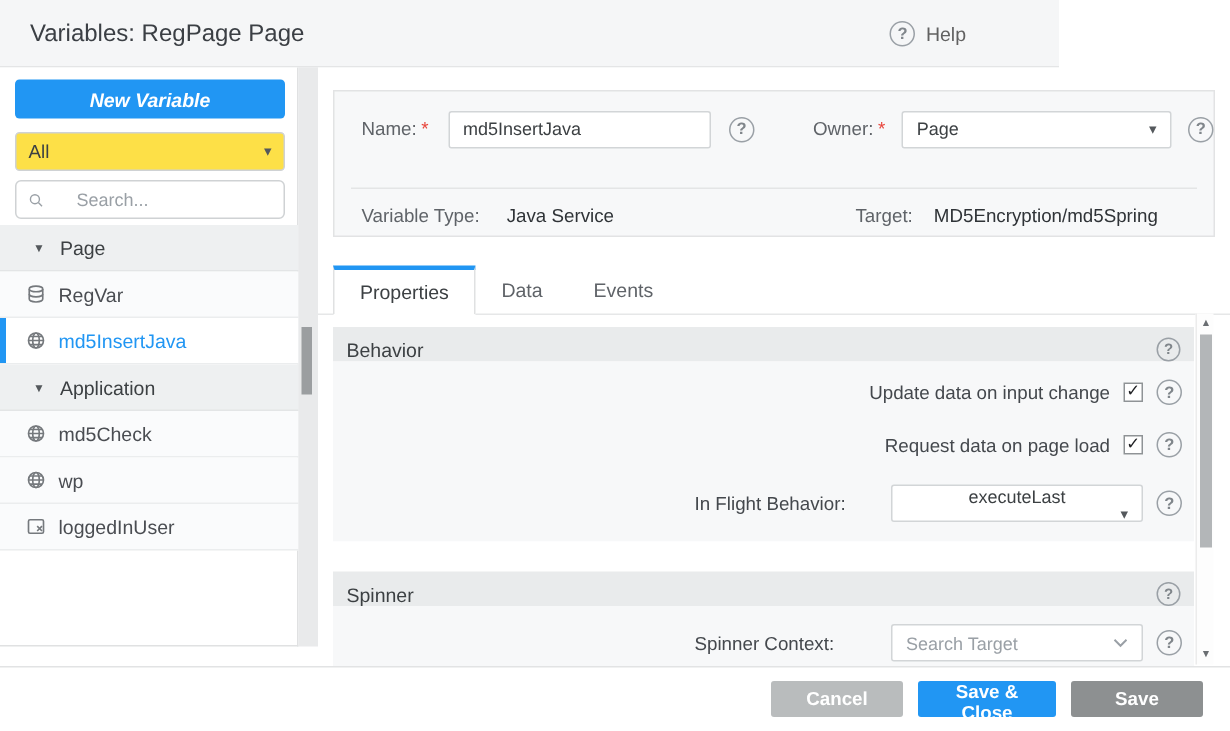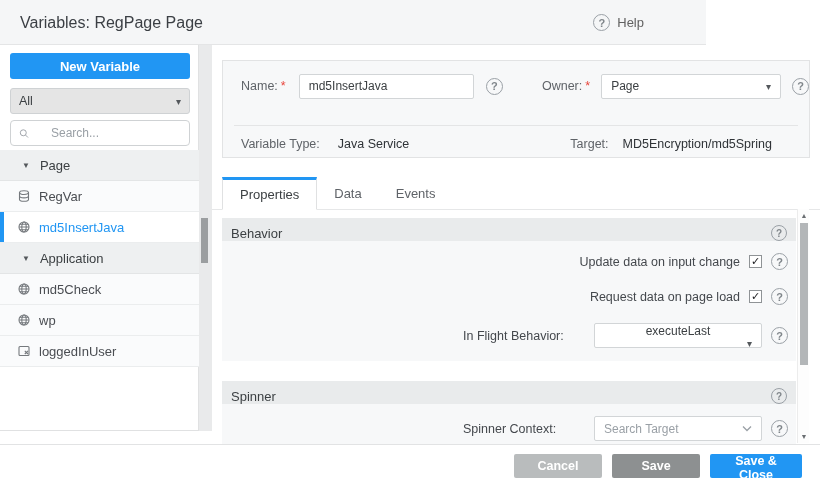"New Variable" .btn-new { font-style: none -> italic }
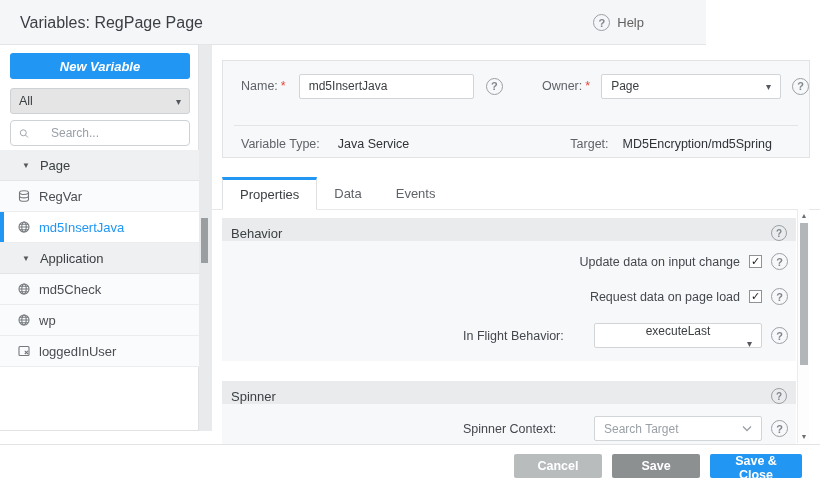"All" .filter-select { background: #e5e5e5 -> #fde047 }
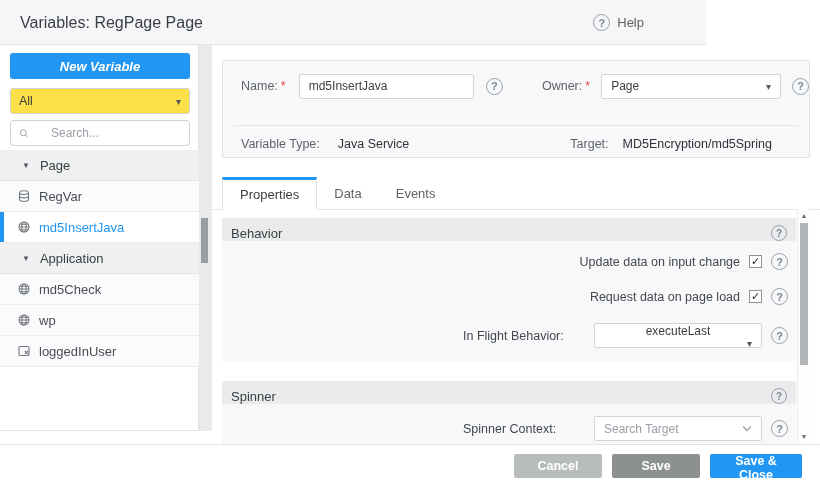"Save" button.fbtn { order: before "Save & Close" -> after "Save & Close" }
